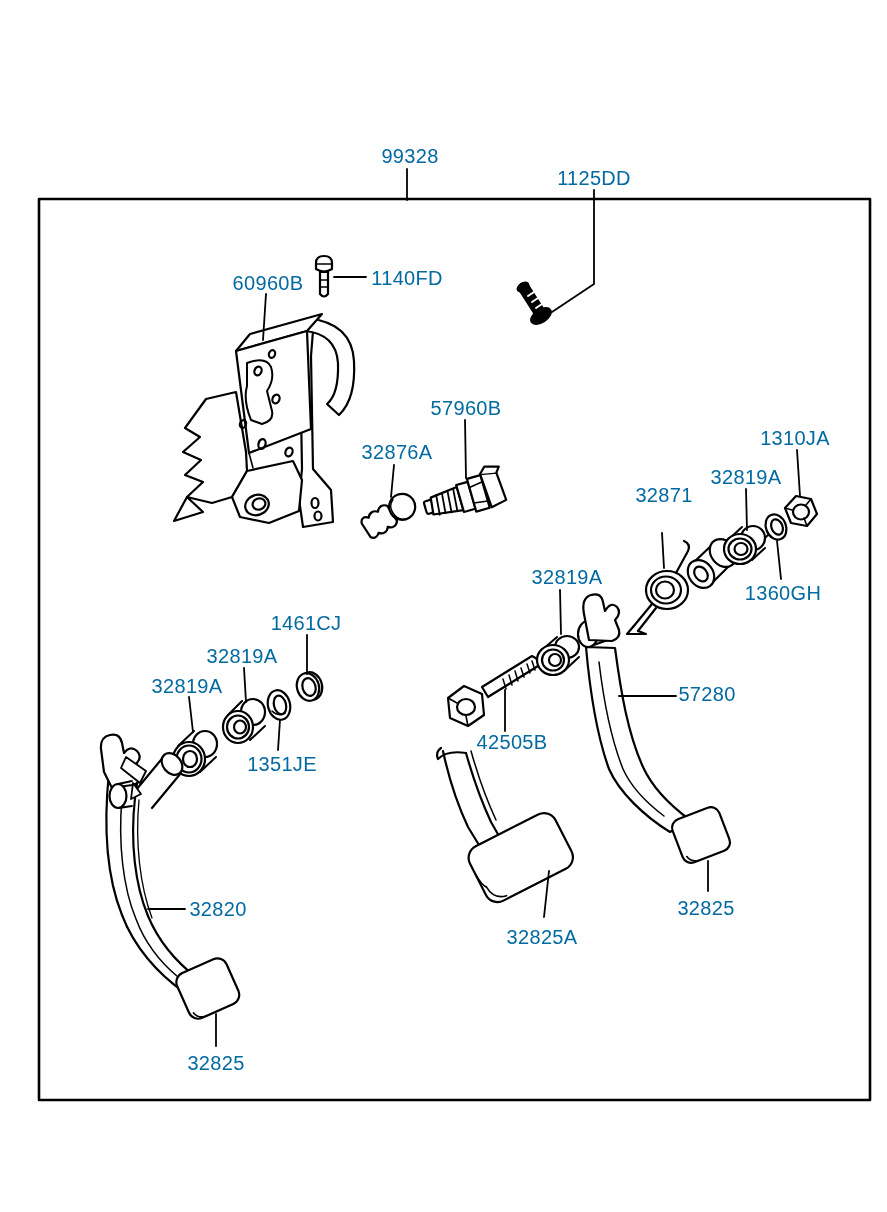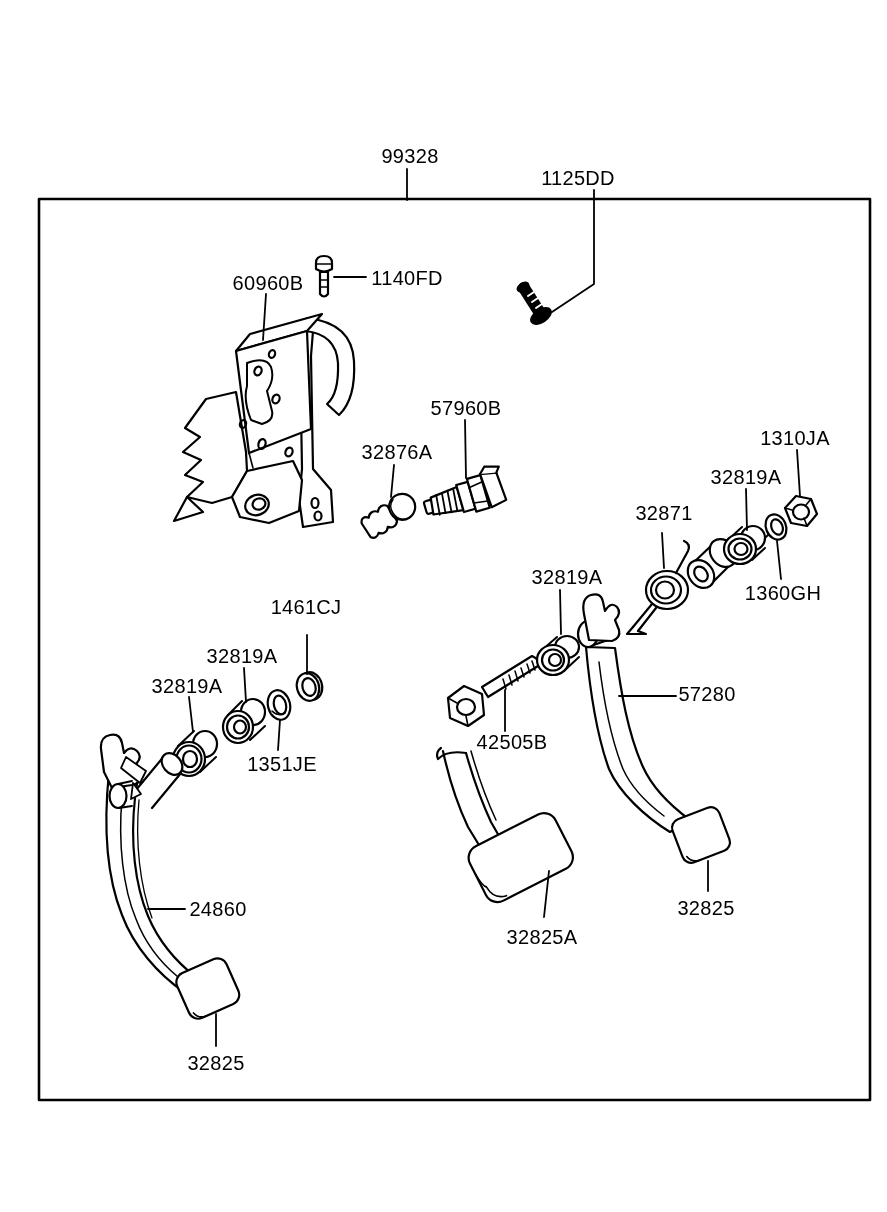"99328" .part-label { color: #000000 -> #0369a1 }
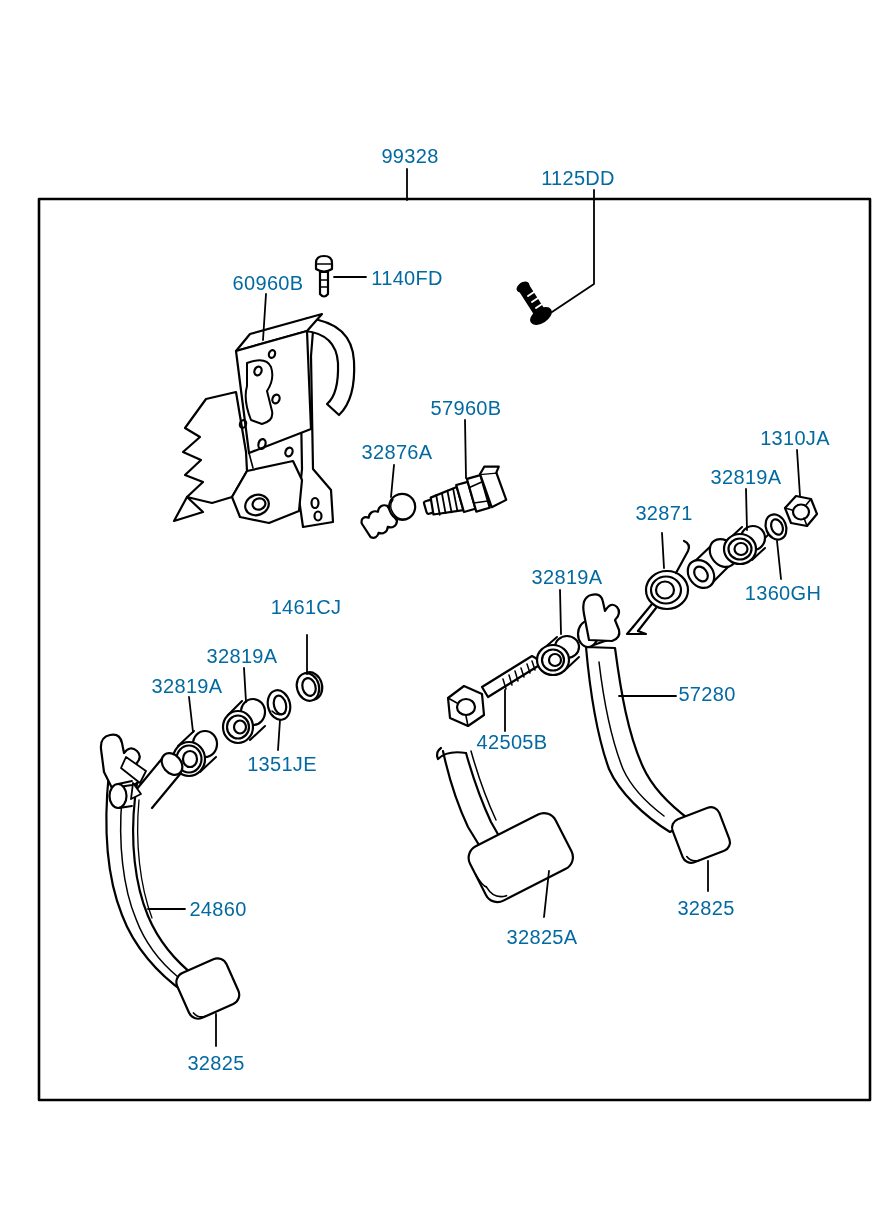"1125DD" div.part-label { left: 578px -> 594px }
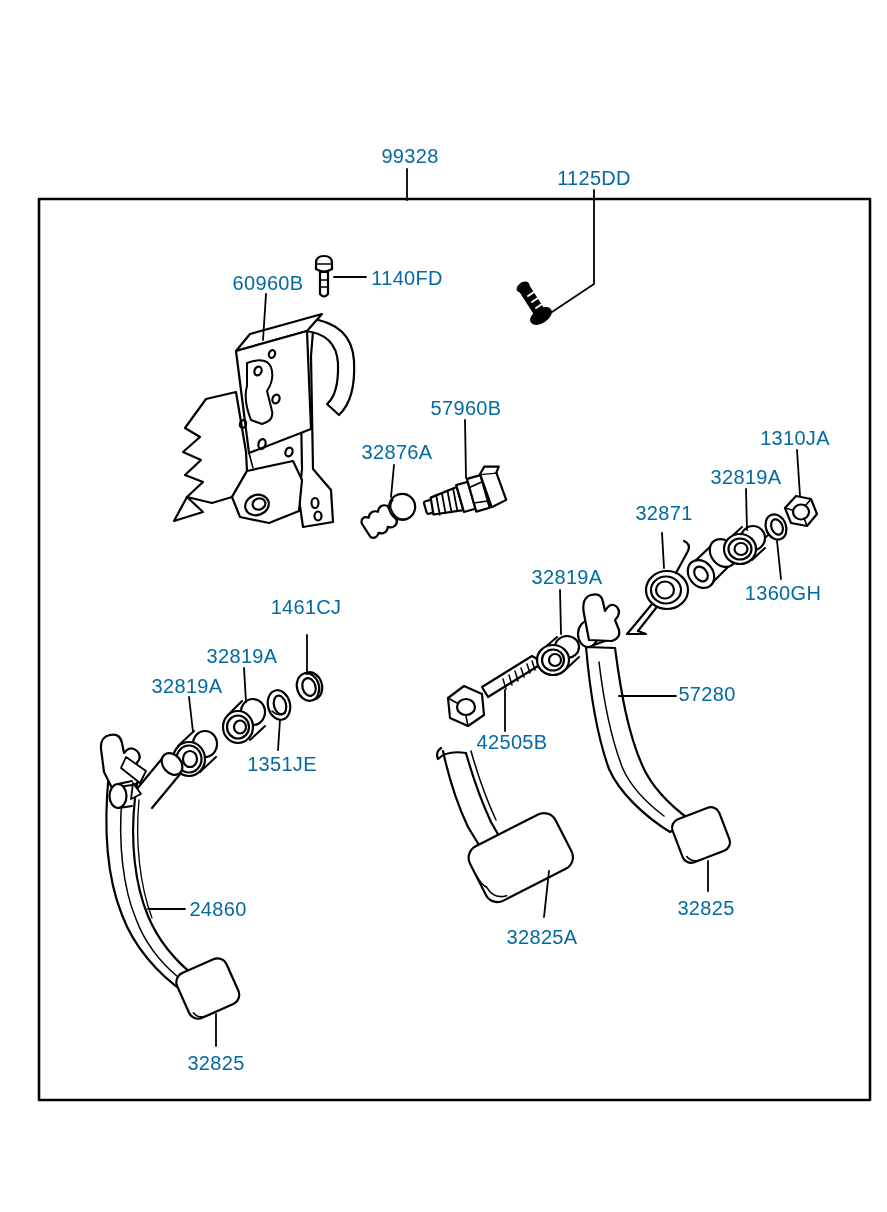"32871" div.part-label { top: 513px -> 495px }
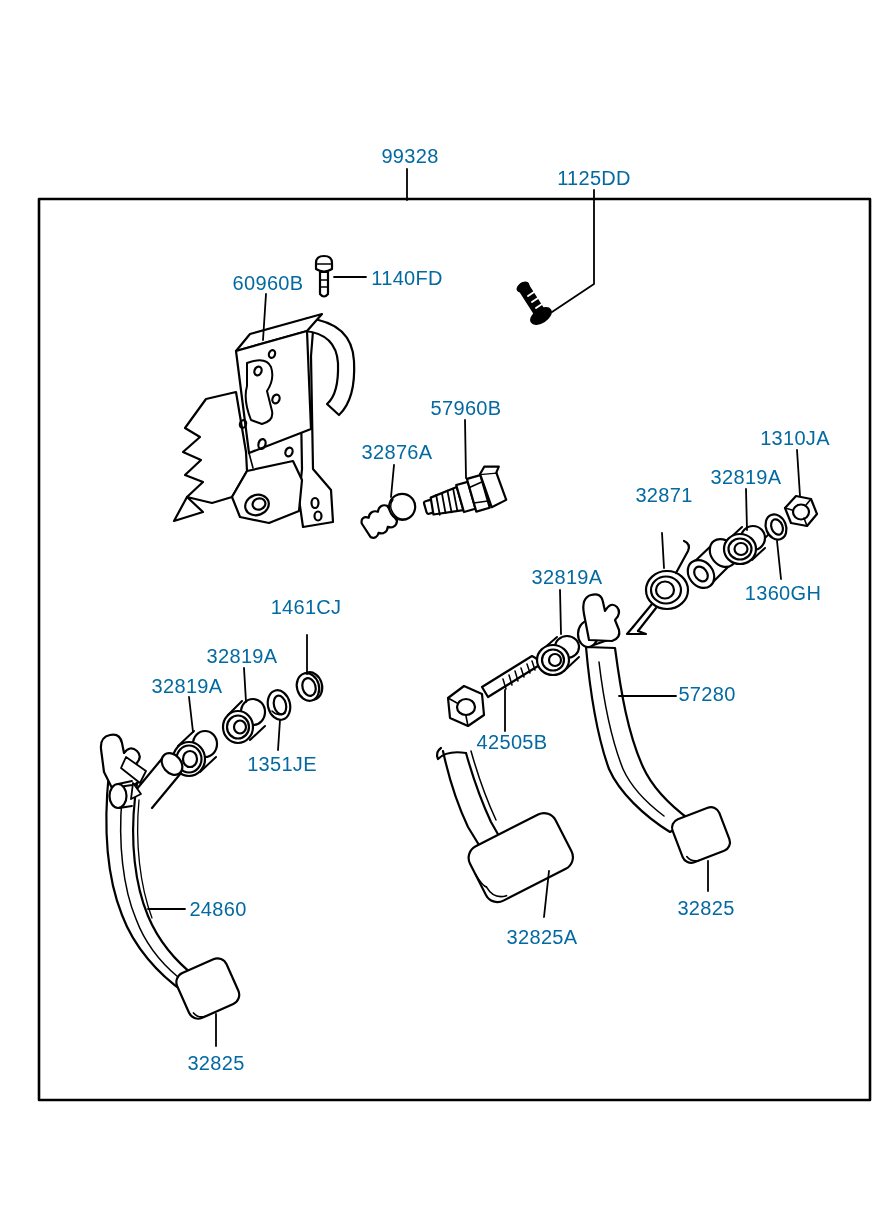"1461CJ" div.part-label { top: 607px -> 623px }
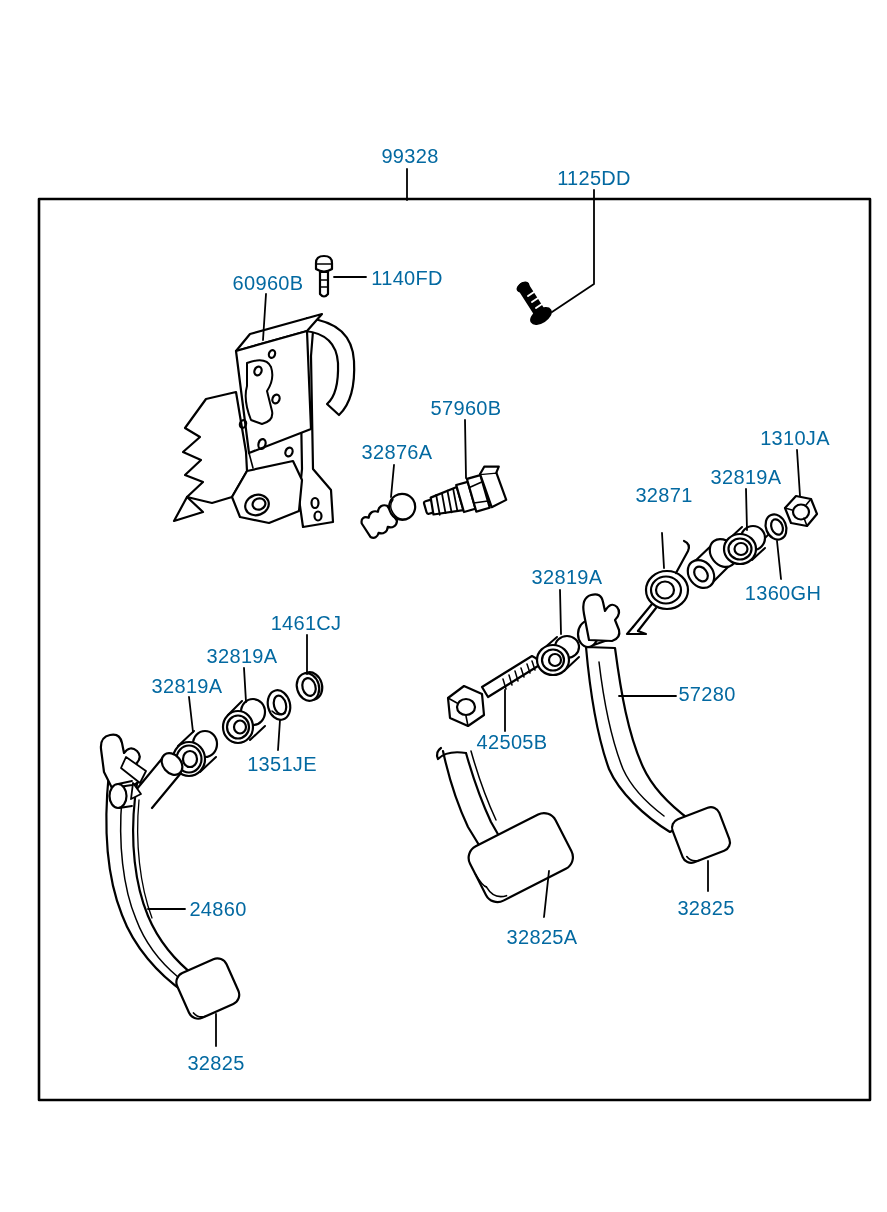"24860" div.part-label { text: 24860 -> 32820 }
